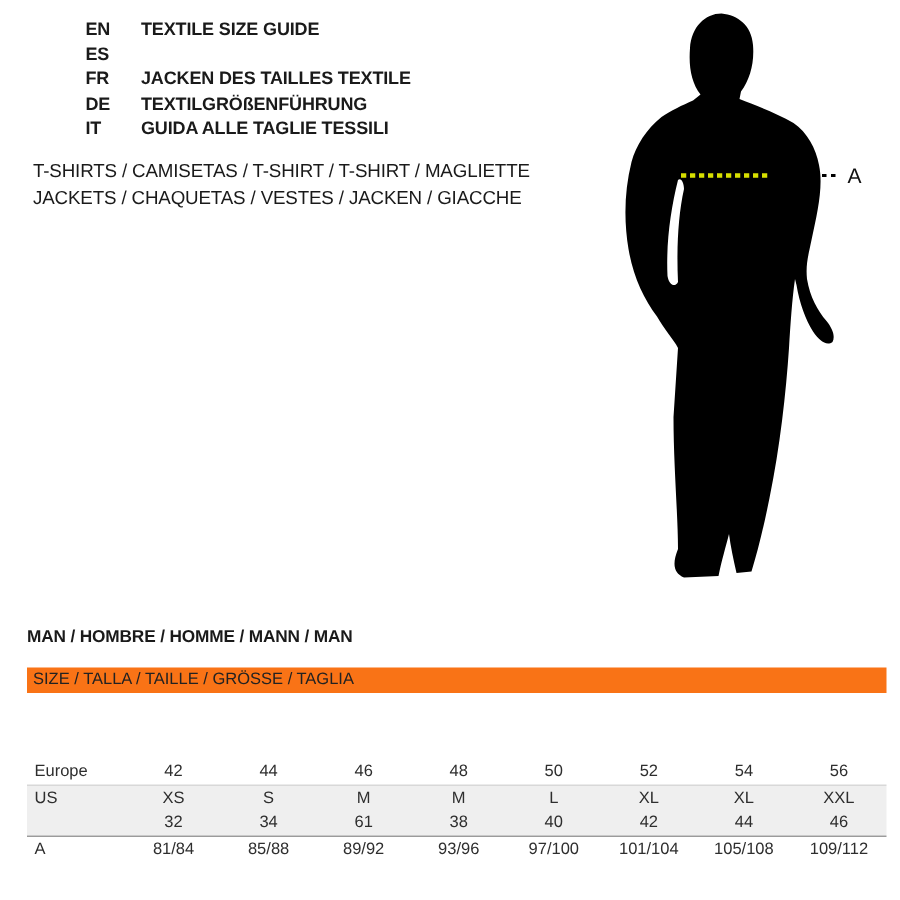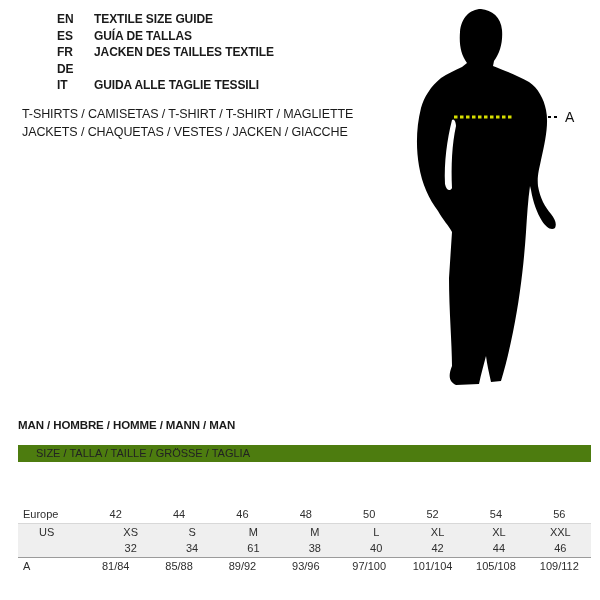"GUÍA DE TALLAS" span { html: <span>GUÍA DE TALLAS</span> -> none }
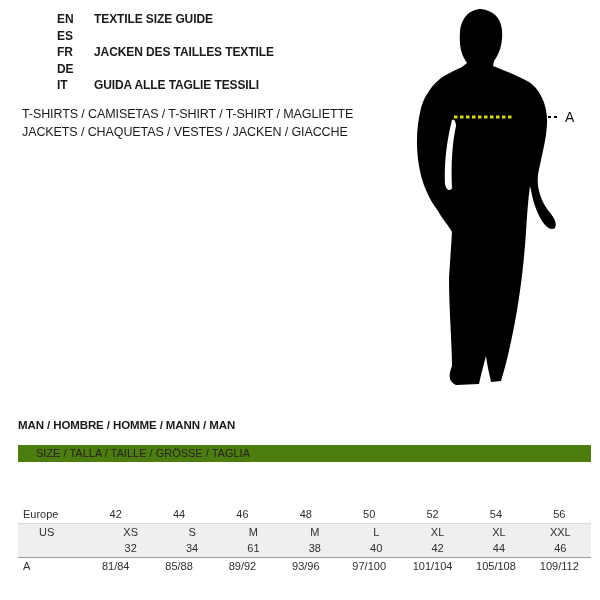"TEXTILGRÖßENFÜHRUNG" span { html: none -> <span>TEXTILGRÖßENFÜHRUNG</span> }
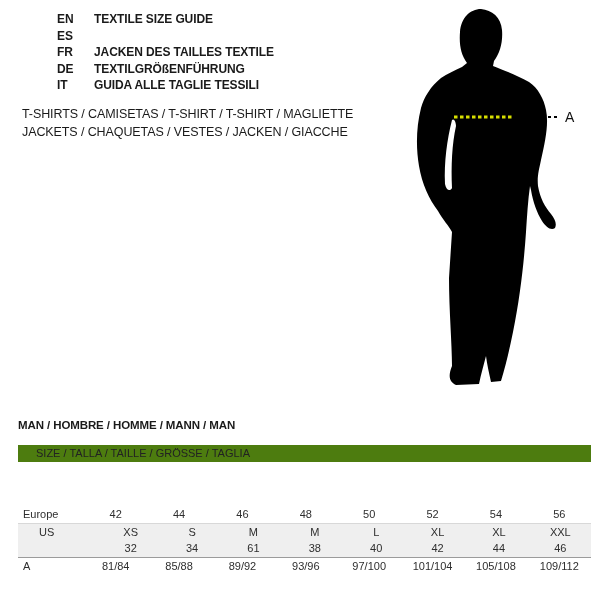"SIZE / TALLA / TAILLE" .thead { background: #4d7c0f -> #f97316; padding-left: 18px -> 4px }
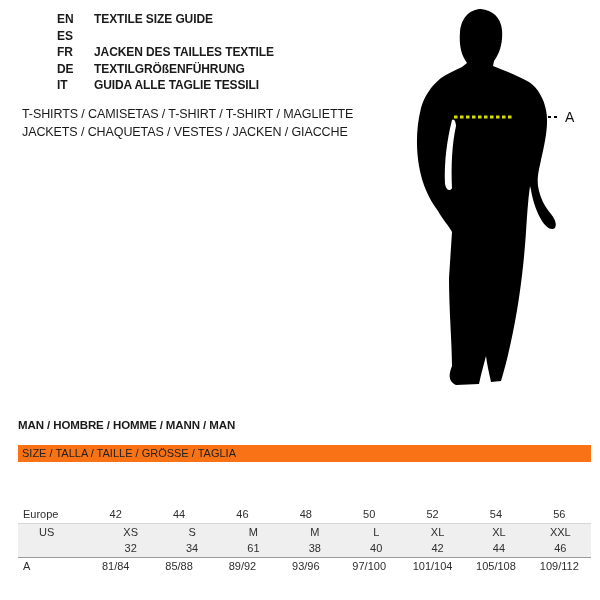"US" .trow.alt { padding-left: 16px -> none }
